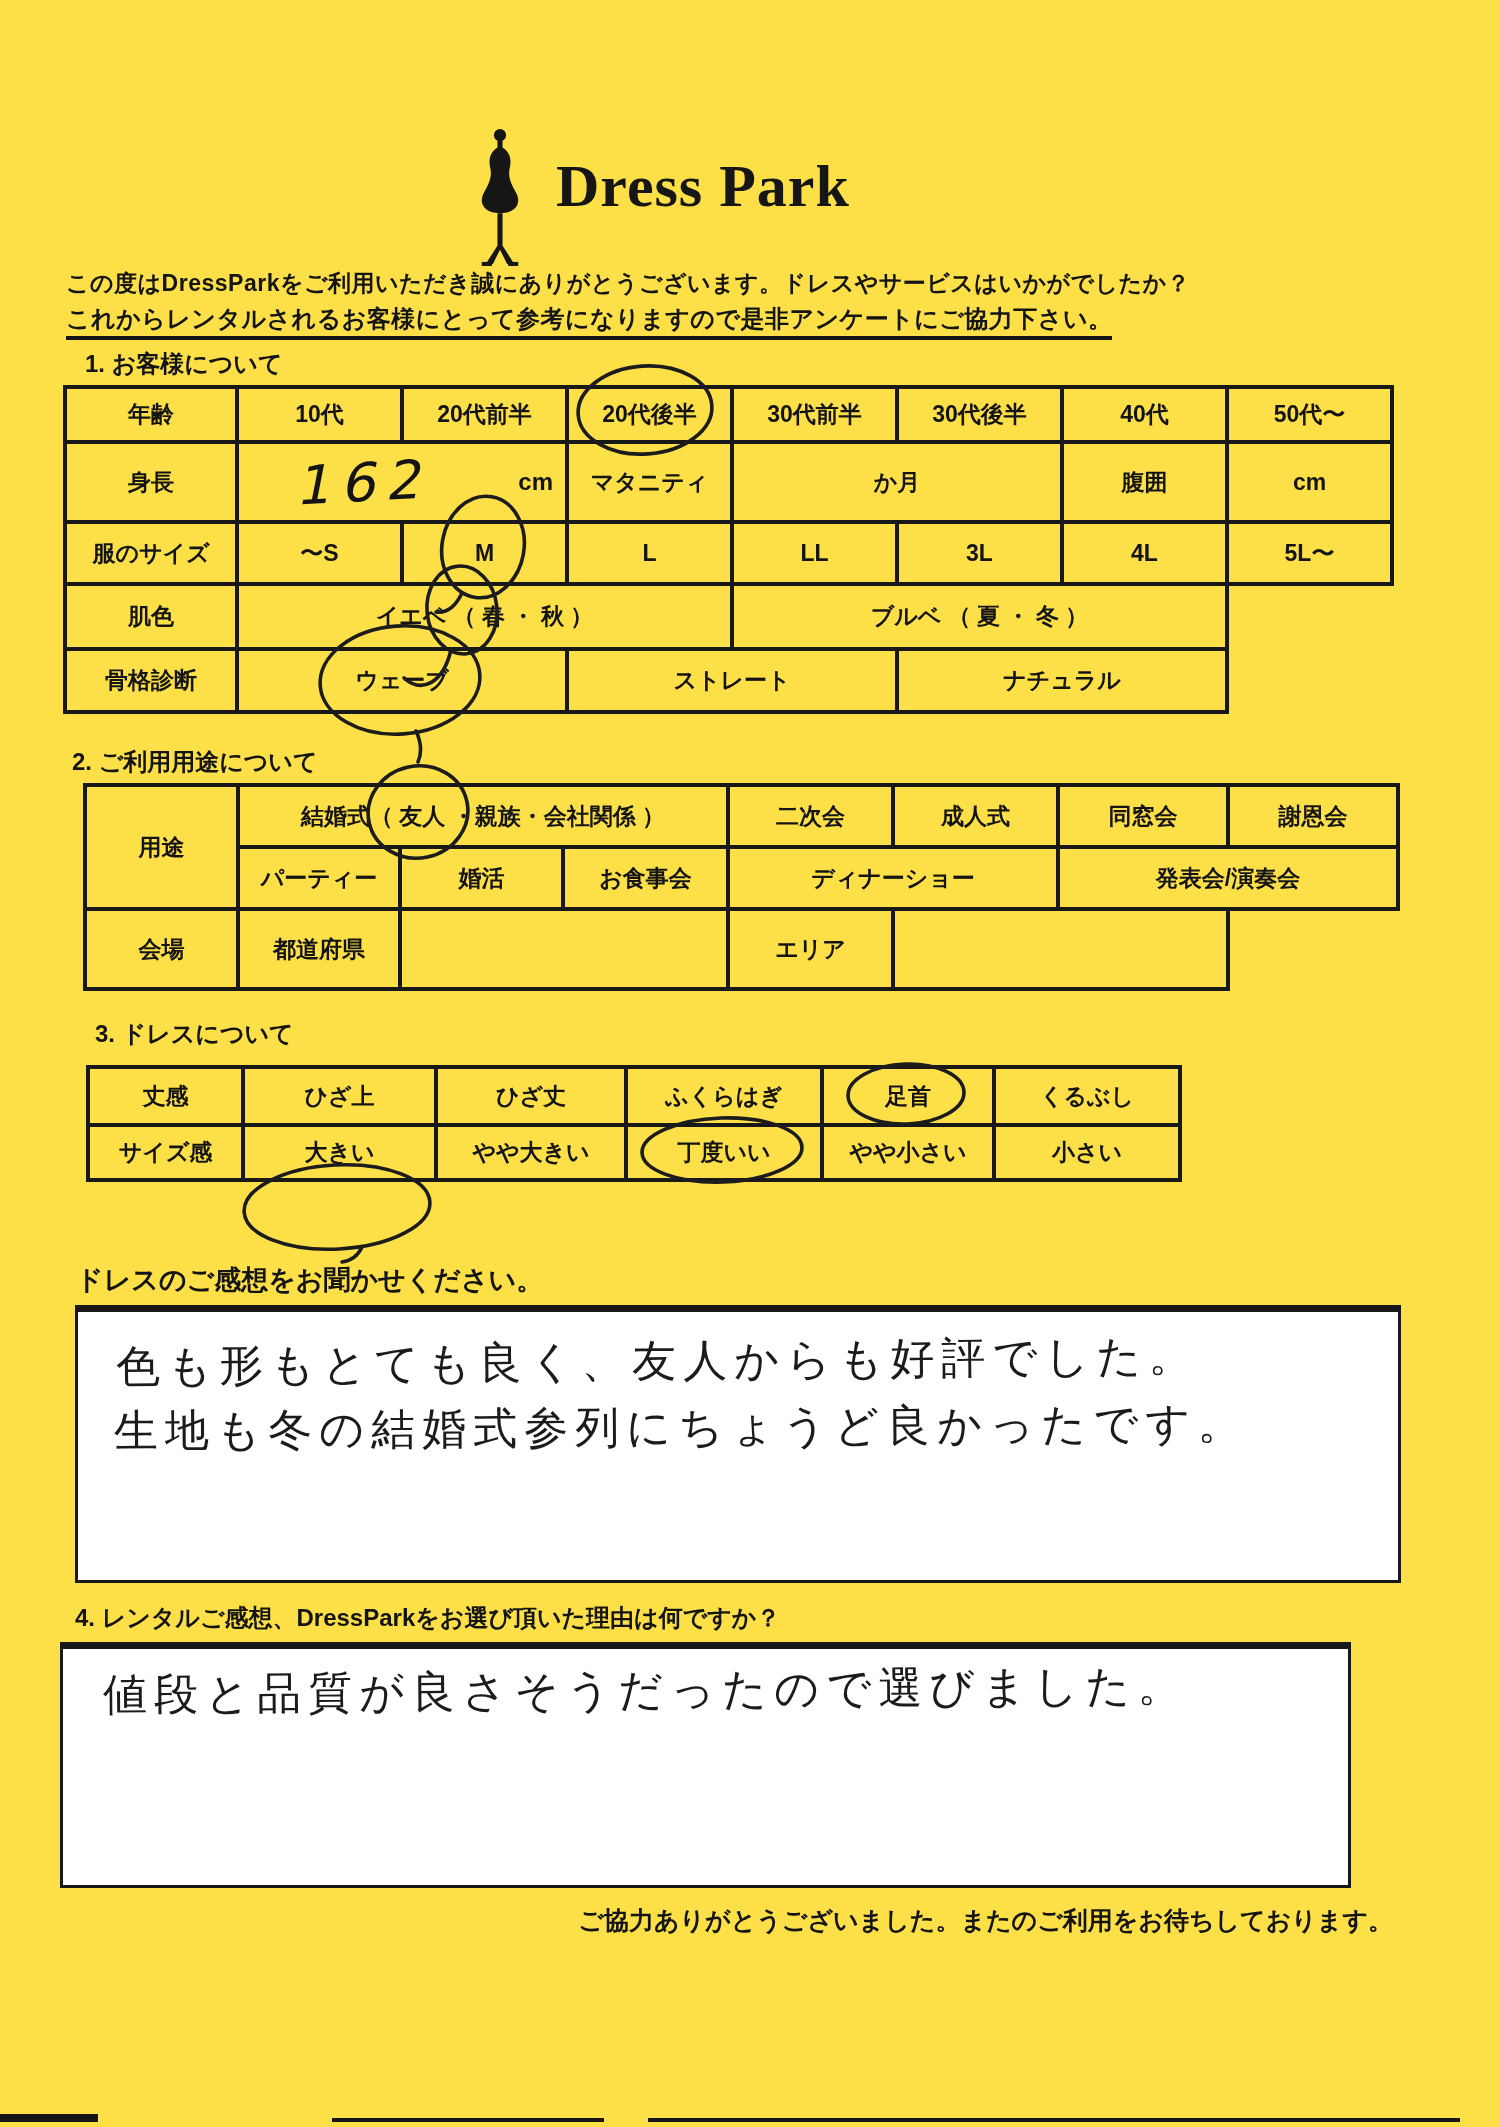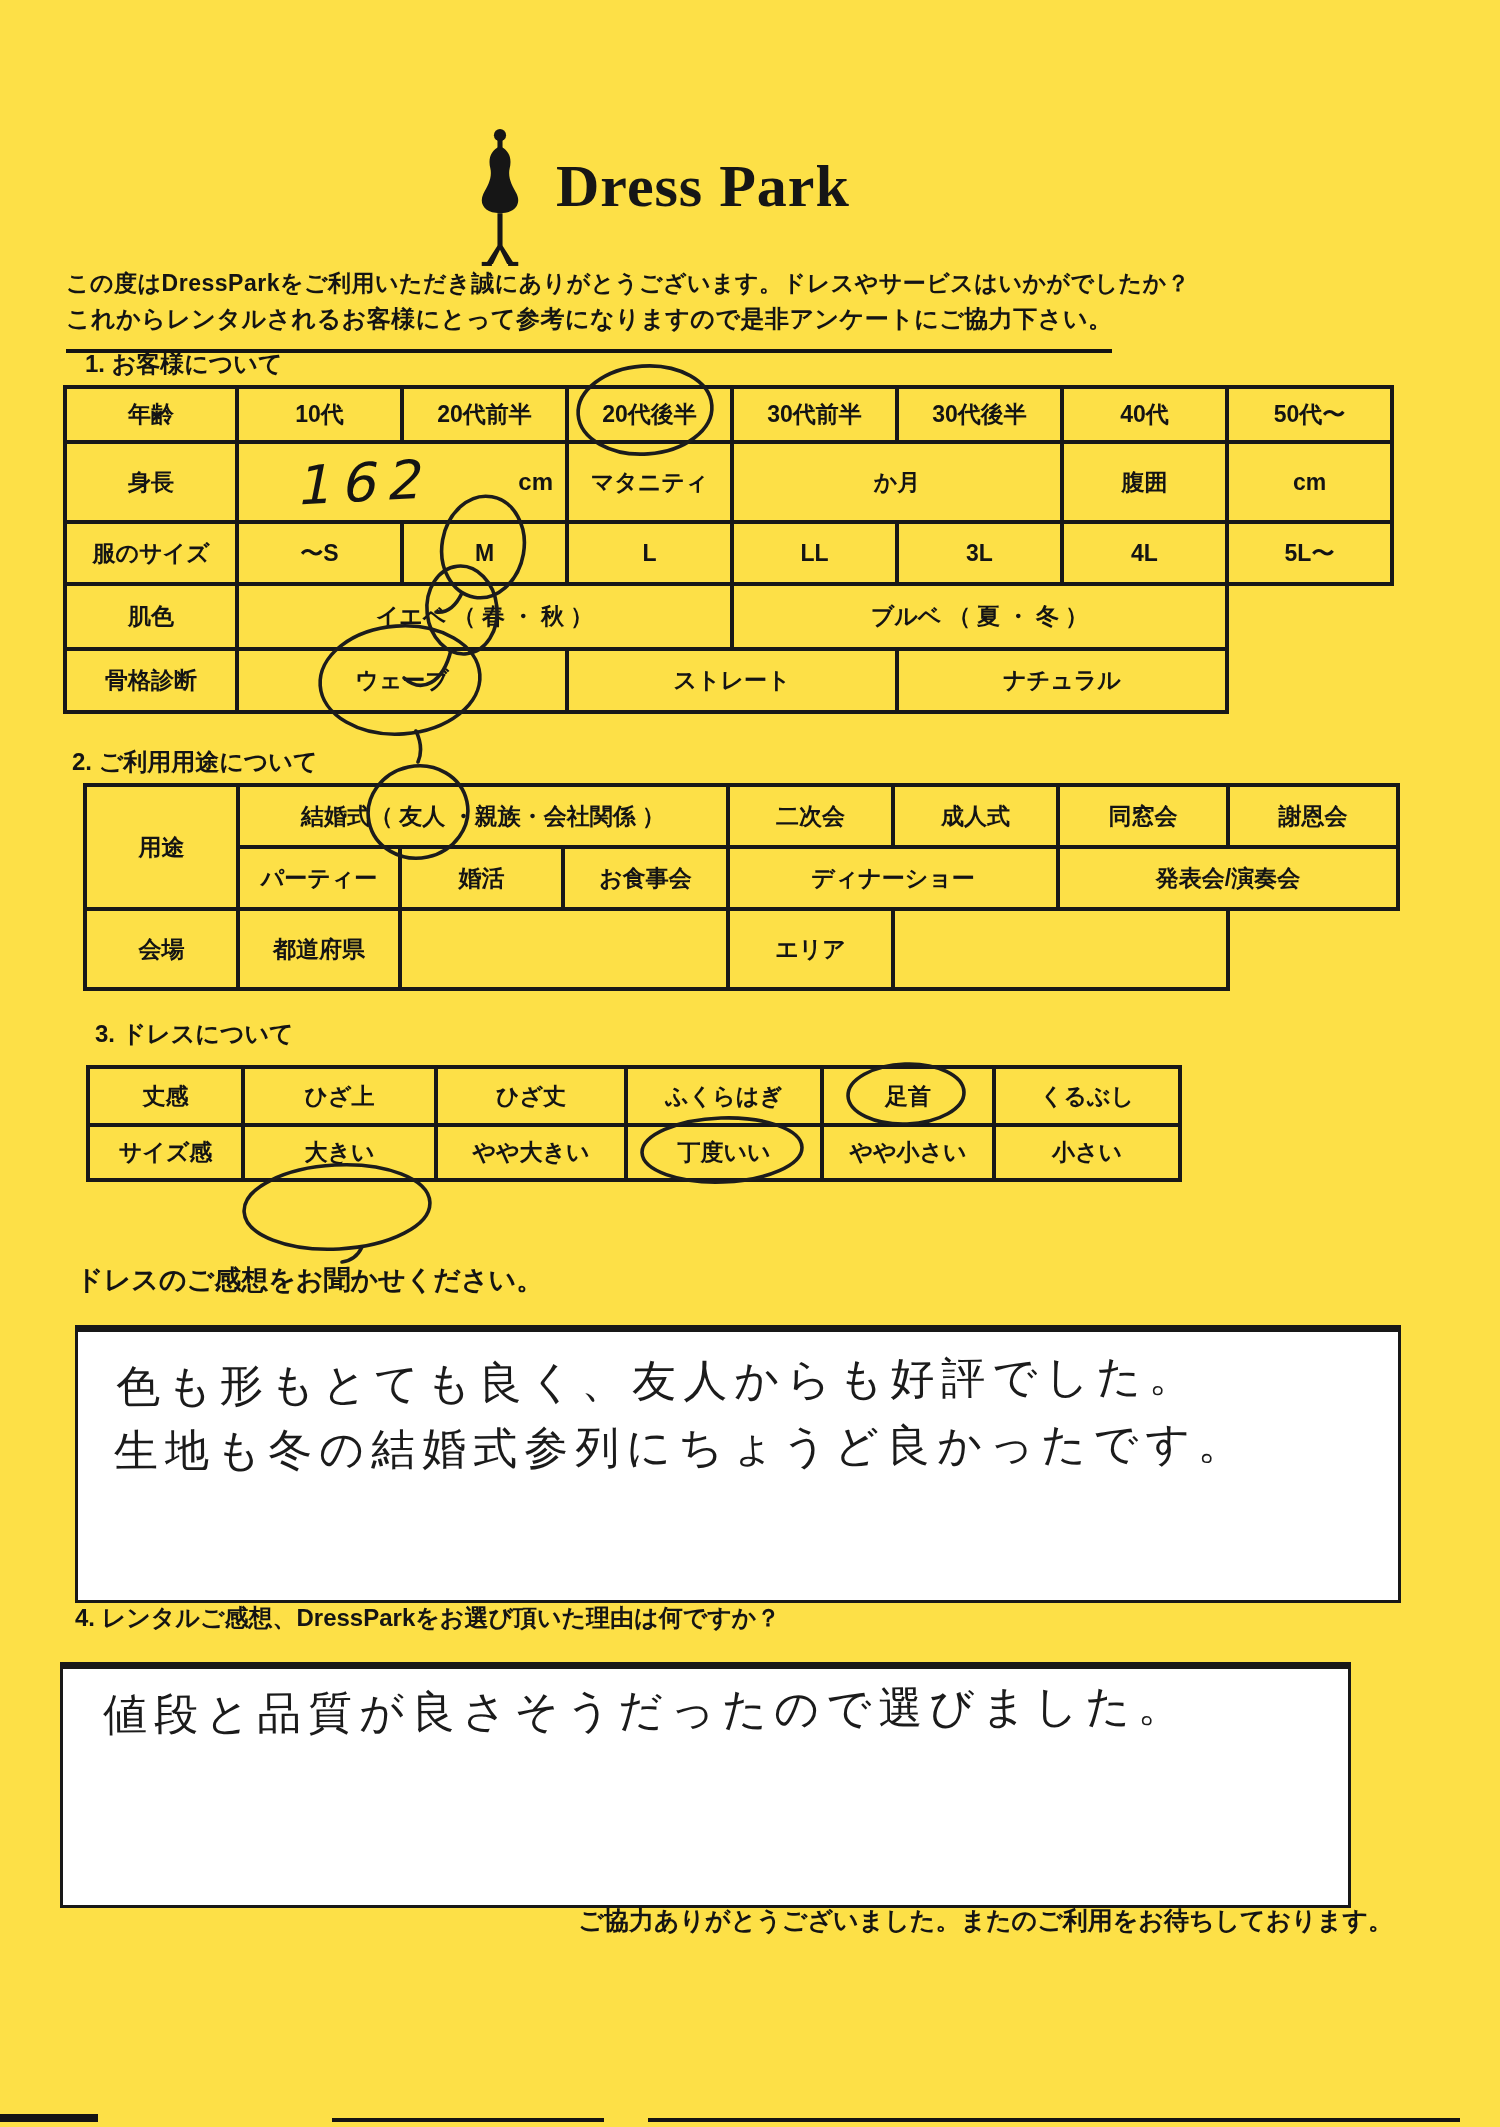"これからレンタルされるお客様にとって参考になりますので是非アンケートにご協力下さ" .intro2 { padding-bottom: 14px -> 1px }
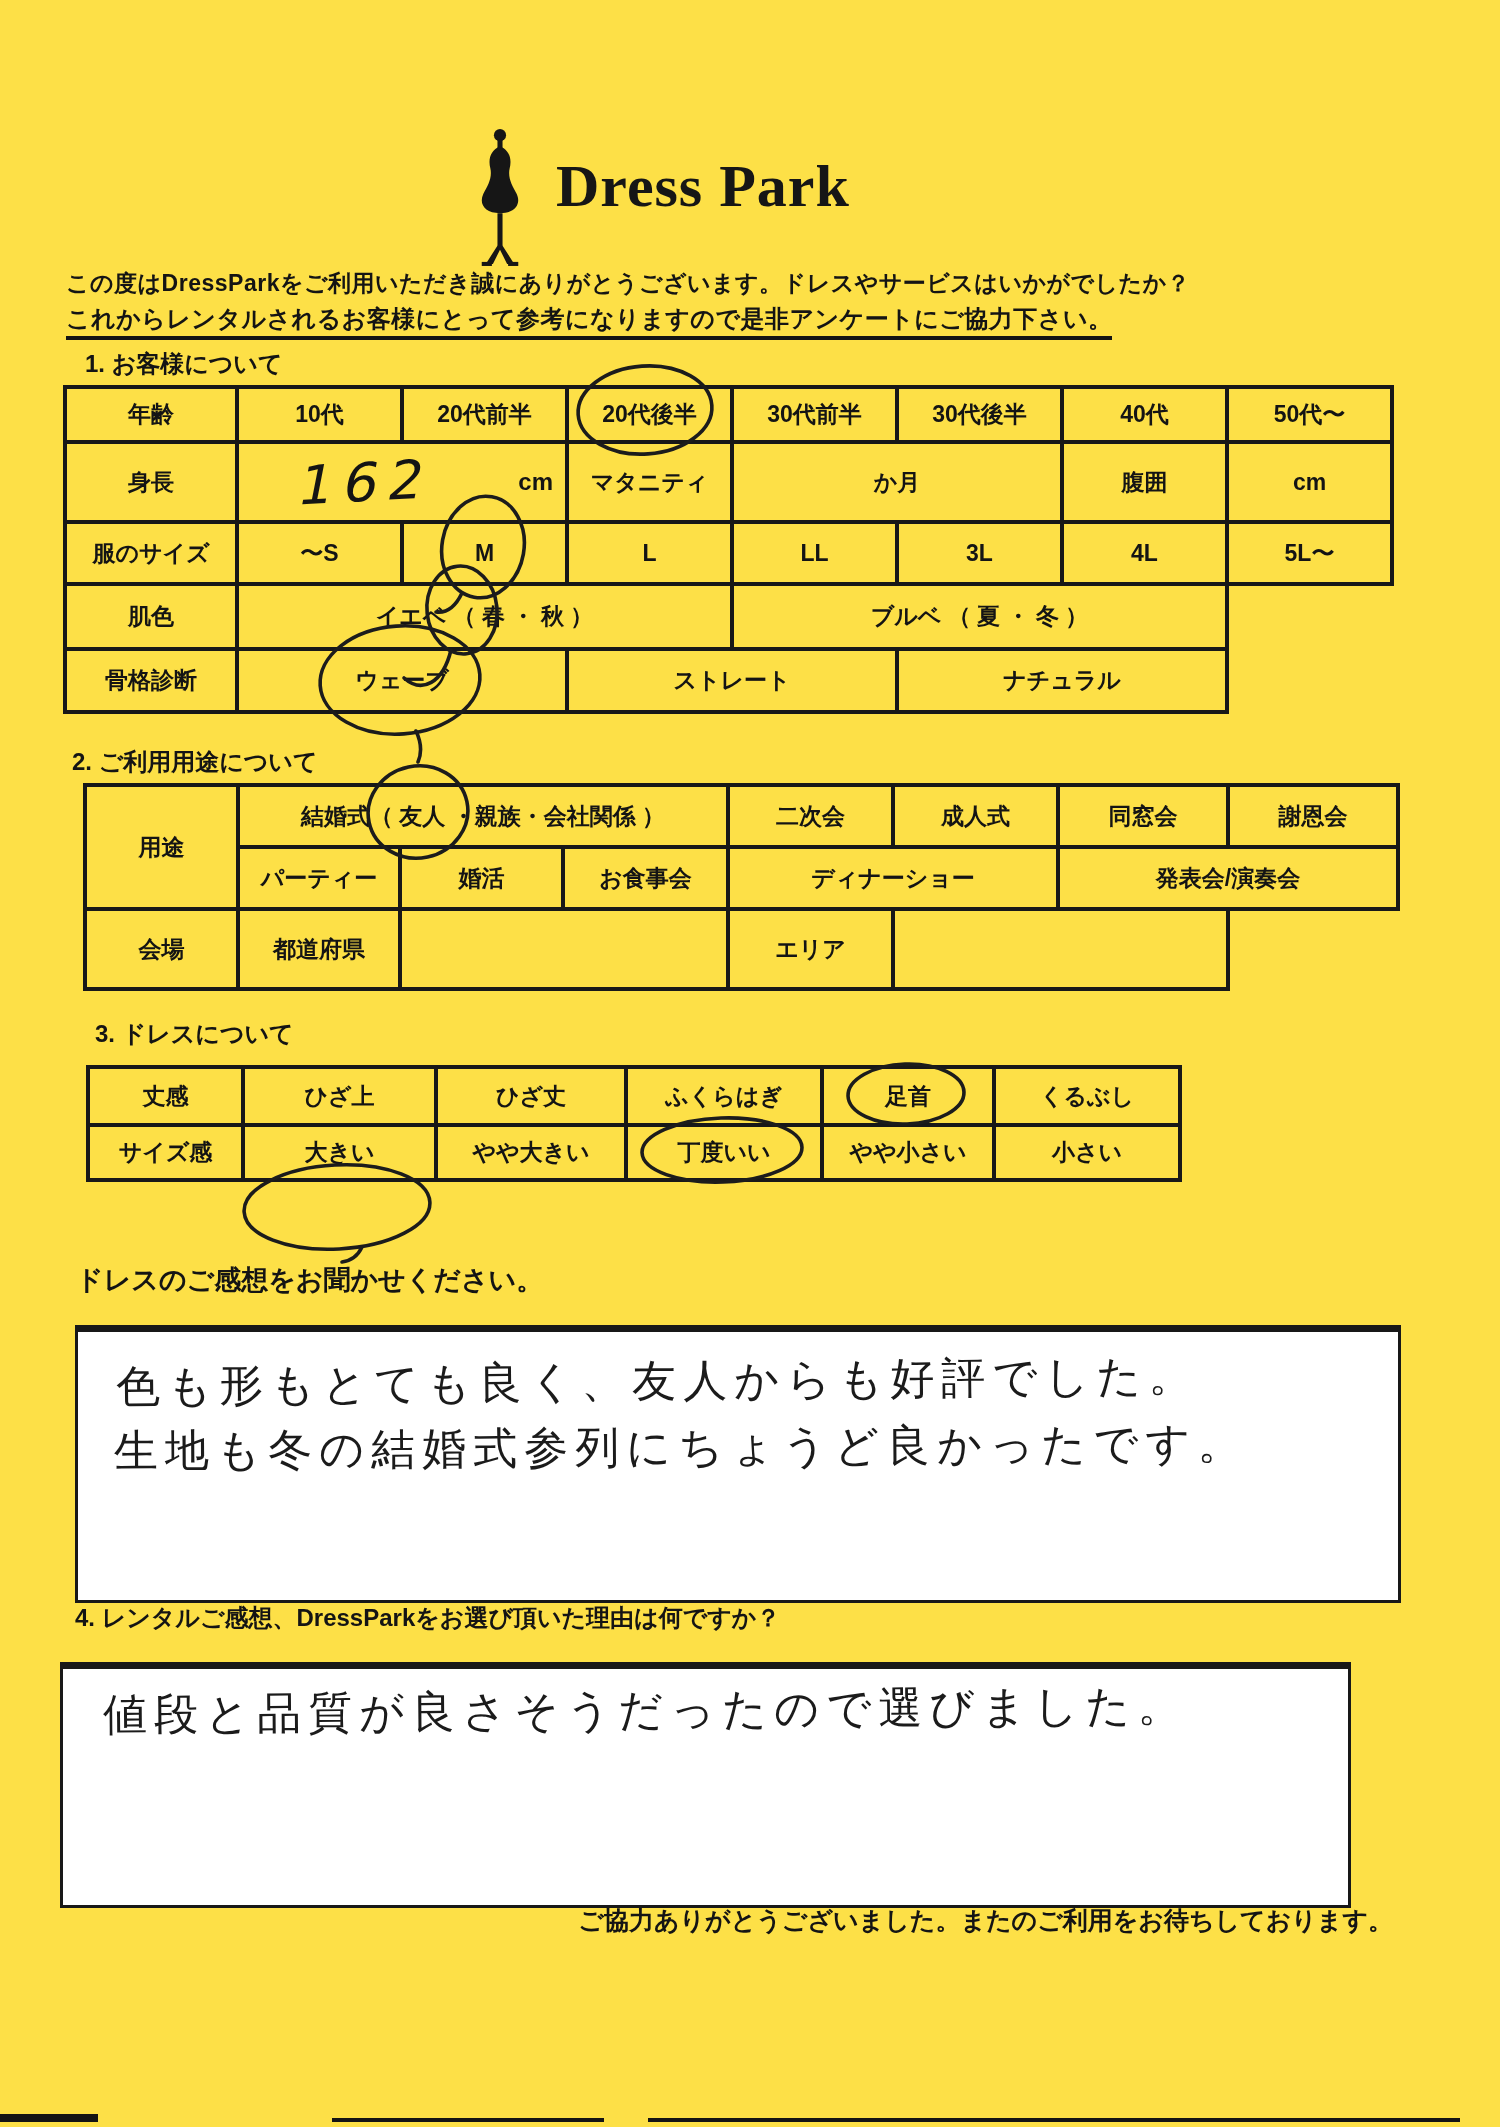"色も形もとても良く、友人からも好評でした。" .answer-box { margin-top: 20px -> none }
